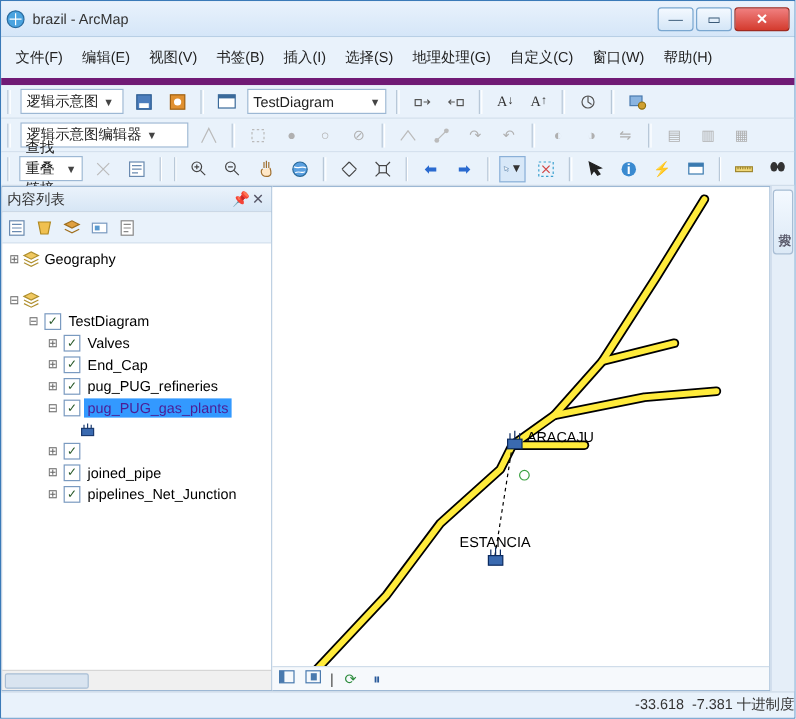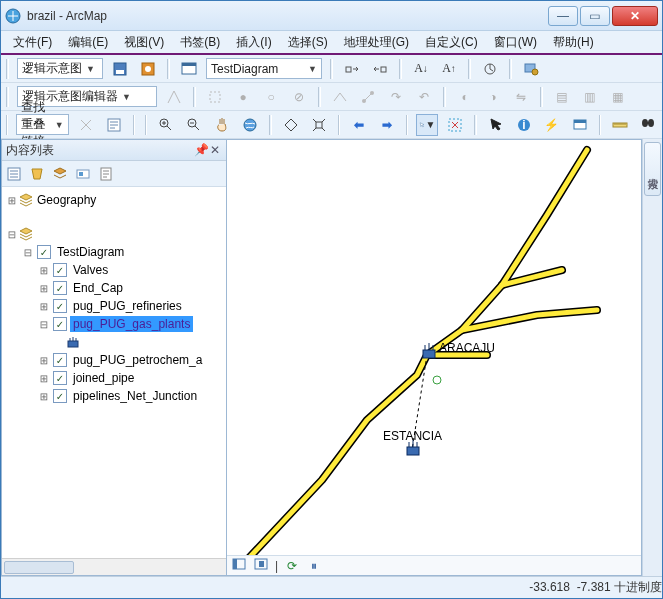"文件(F)" .menubar { align-items: none -> center; border-bottom: 2px solid #701a75 -> 6px solid #701a75; height: 24px -> 40px }
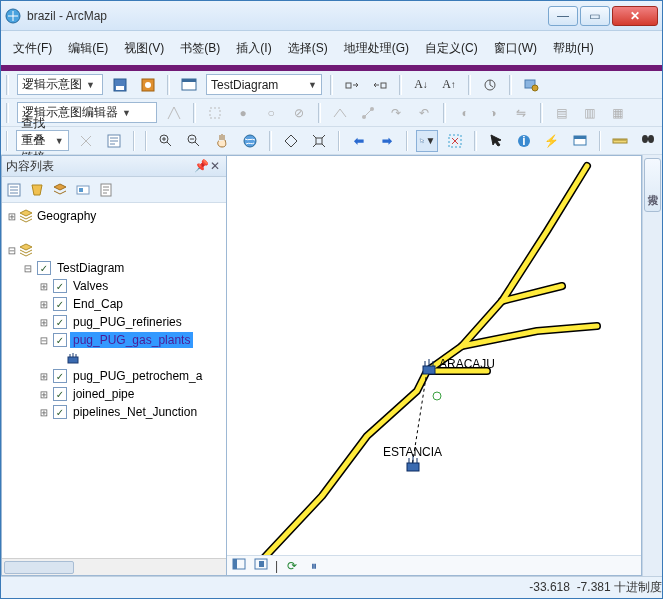"pug_PUG_petrochem_a" span.lbl { html: <span>pug_PUG_petrochem_a</span> -> none }
